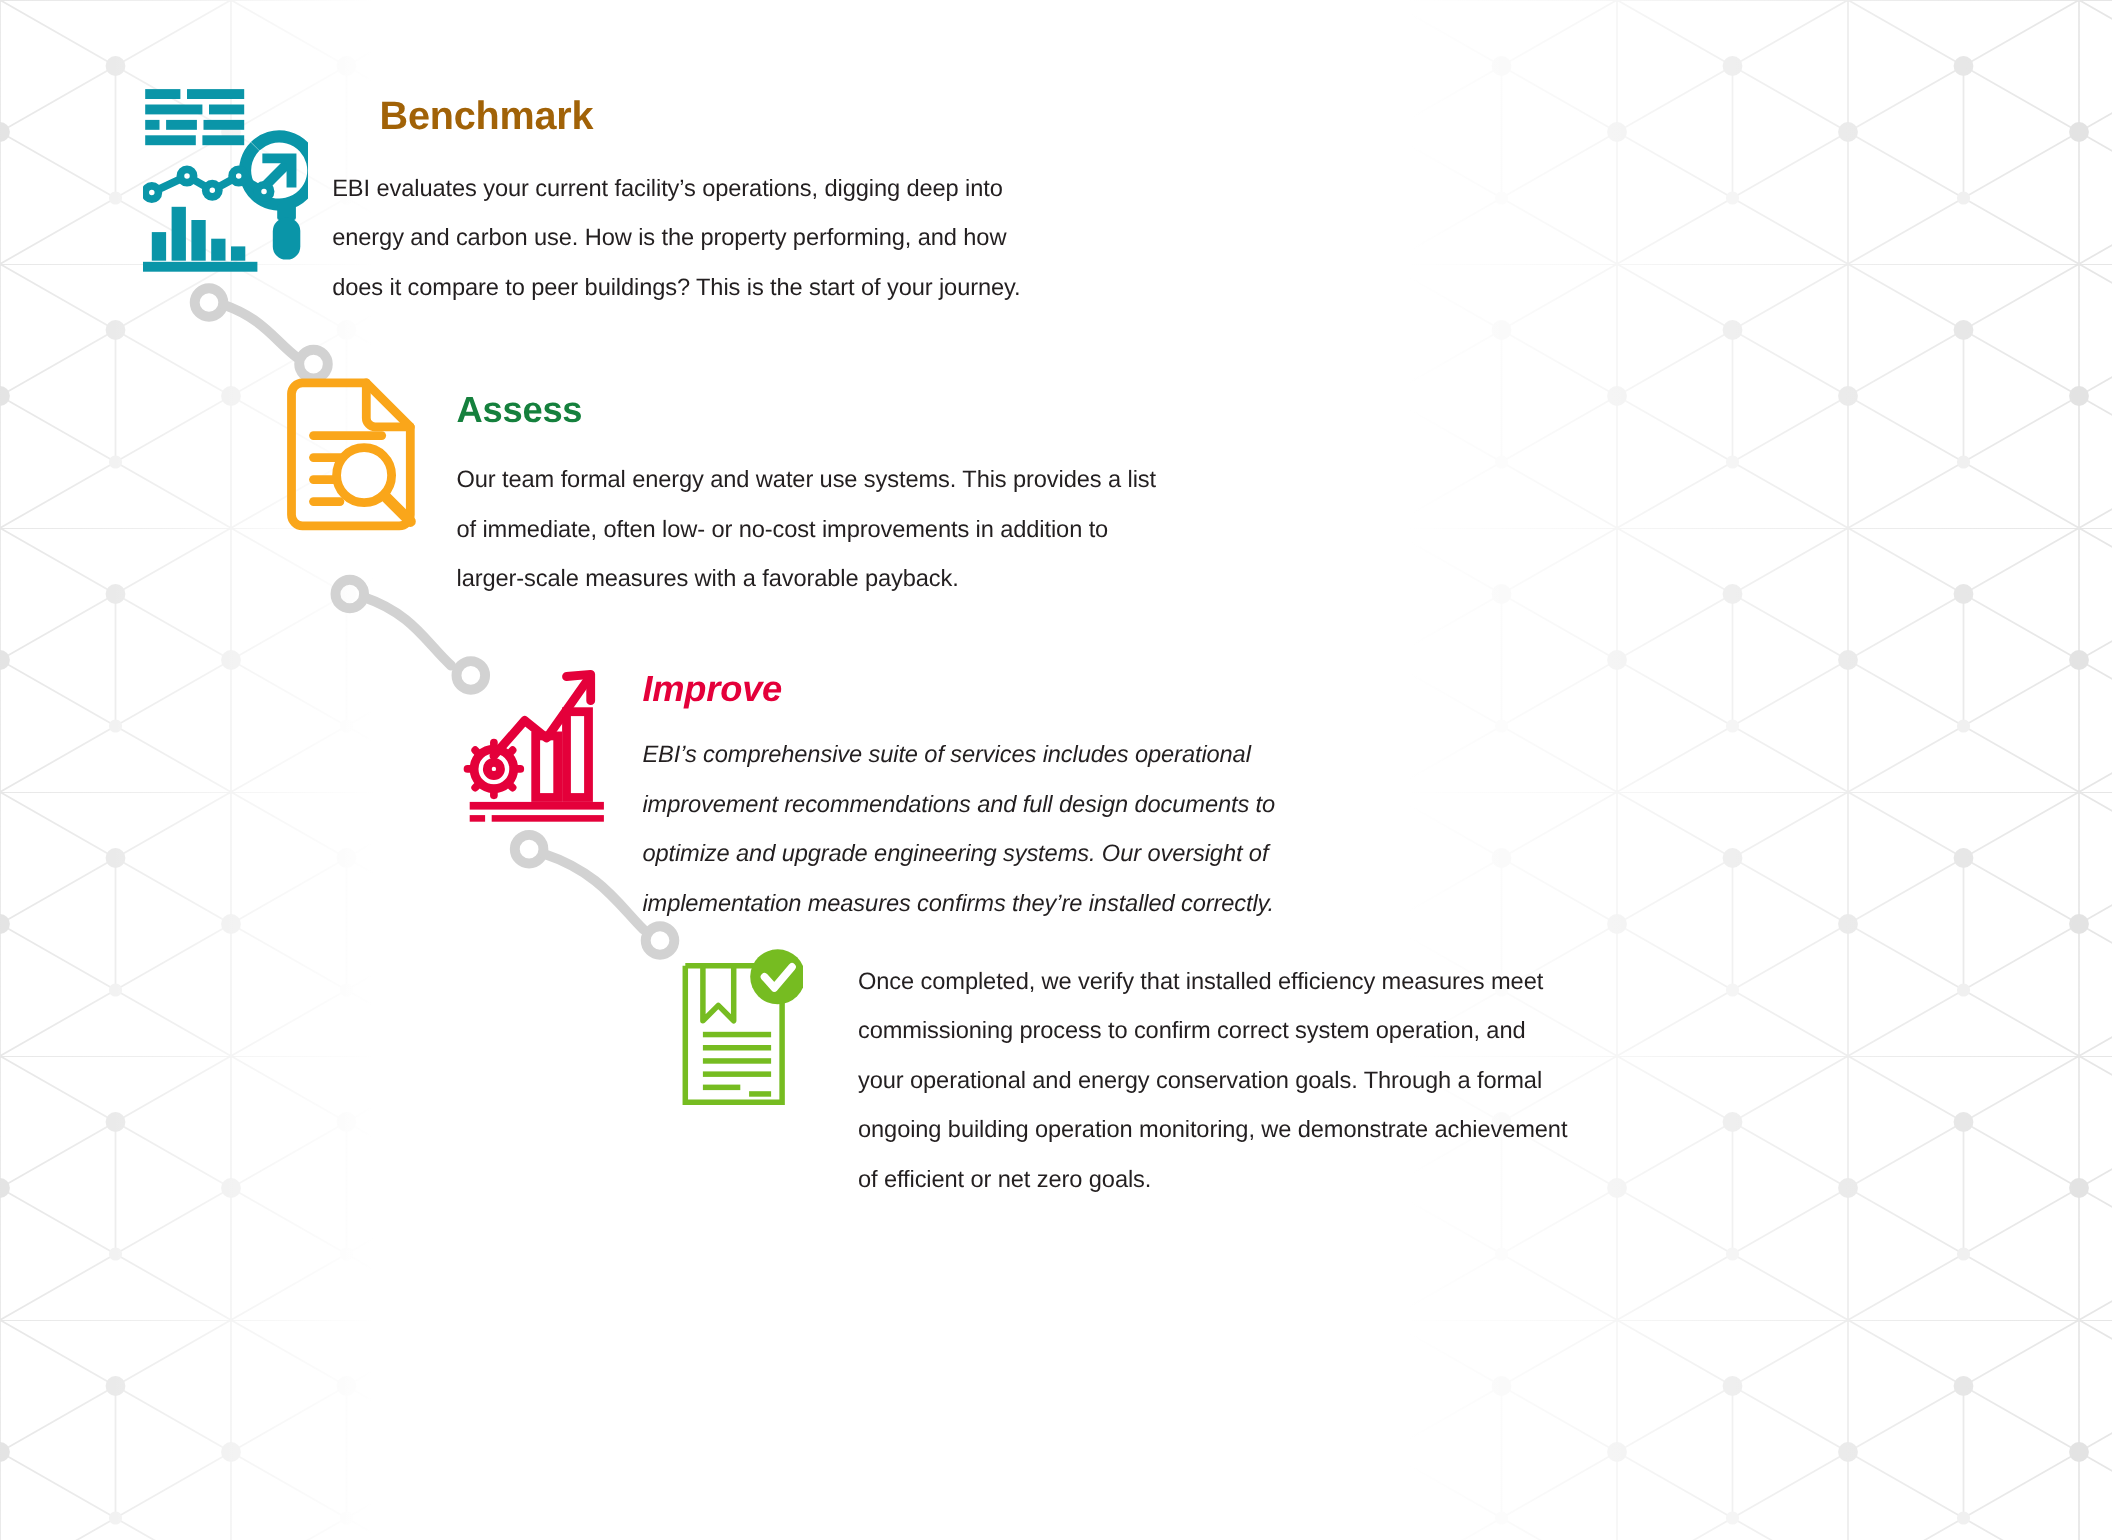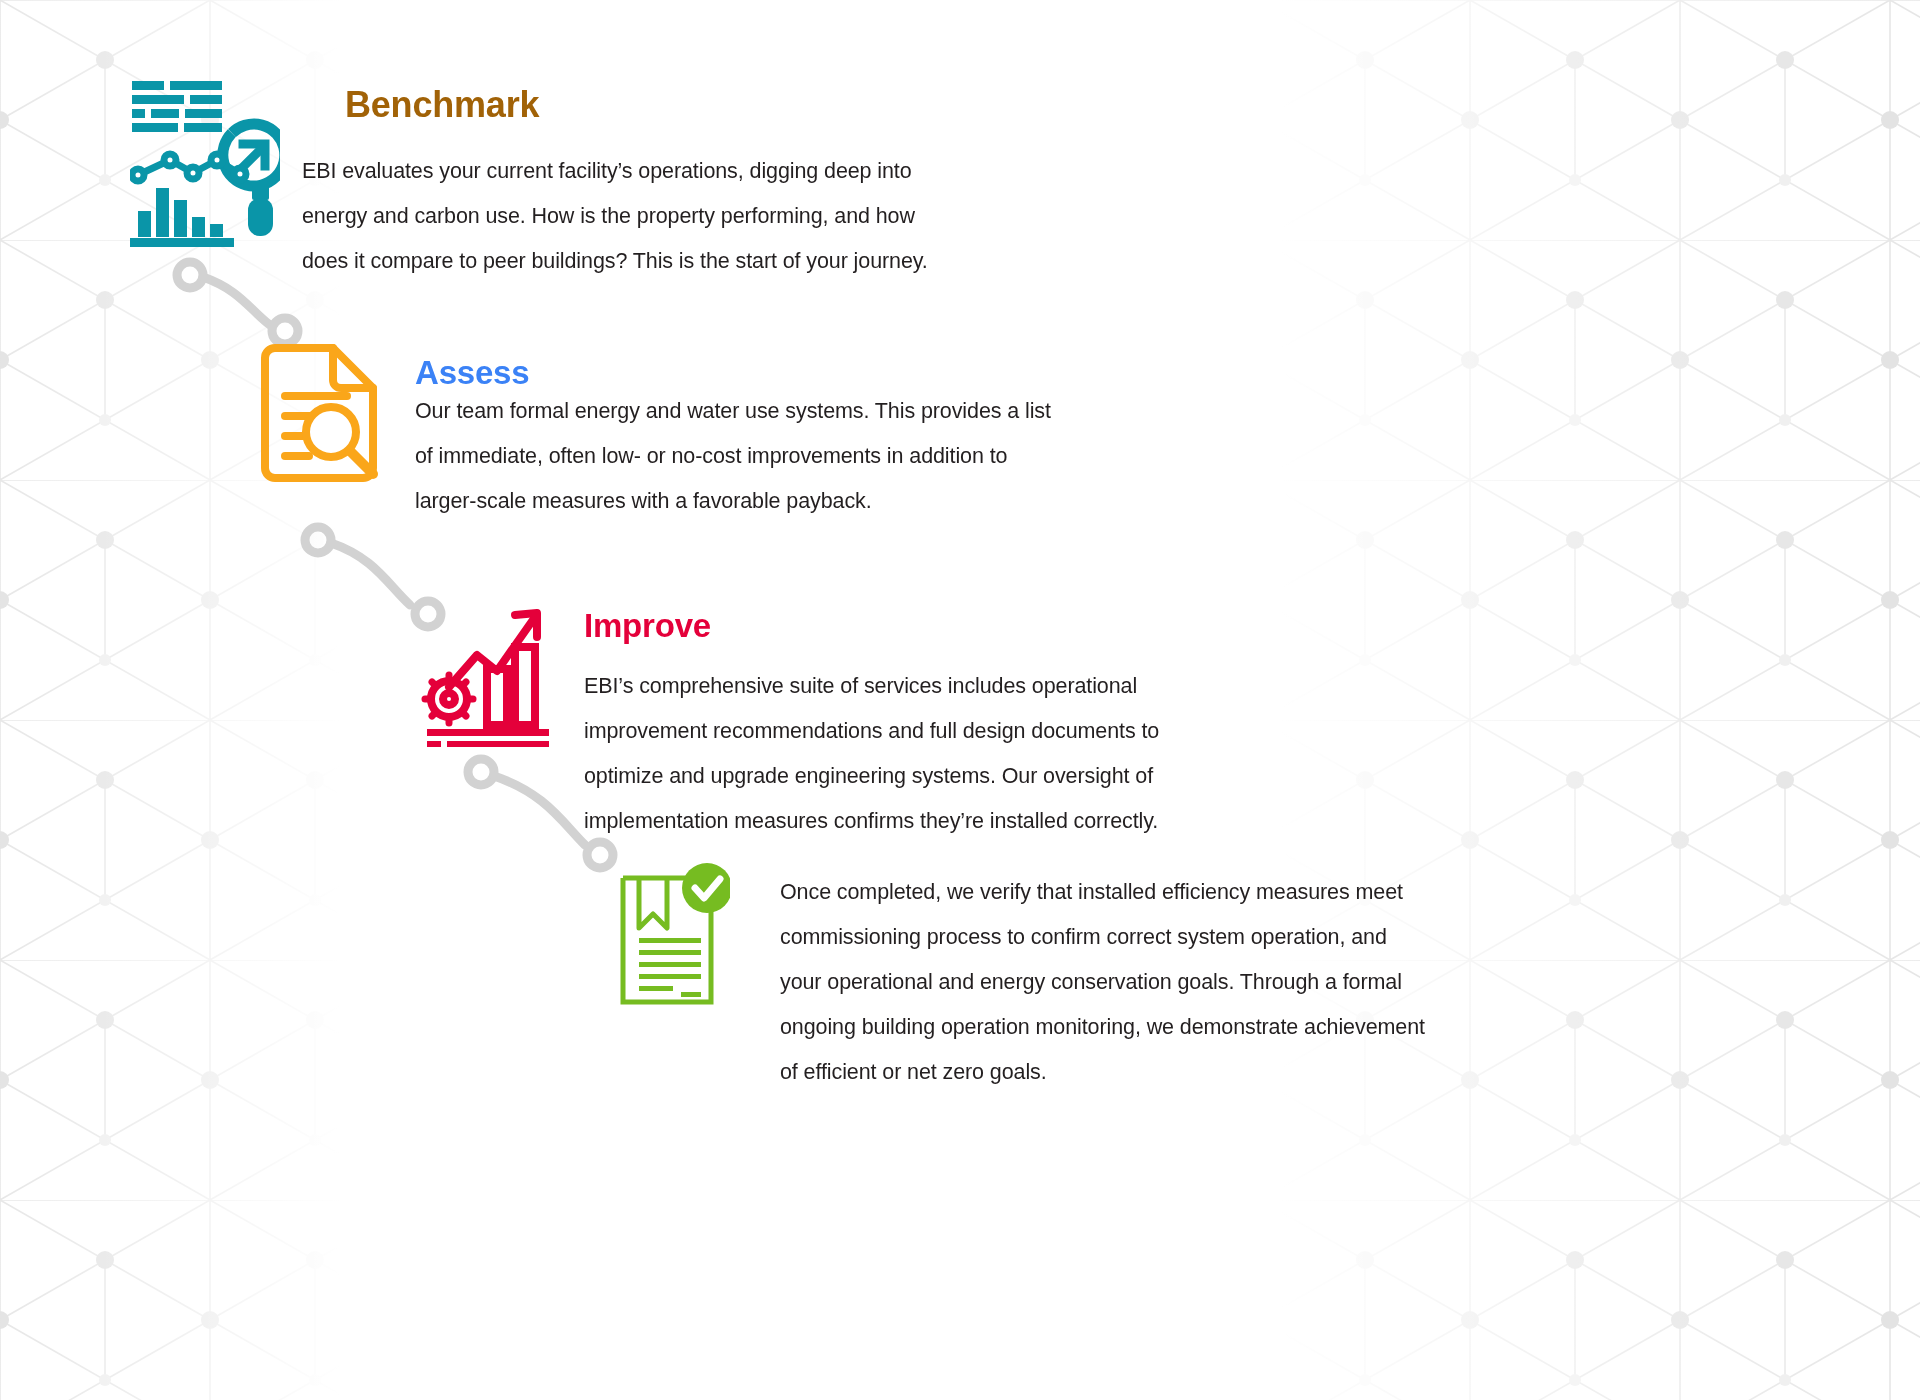"Assess" #step-assess .step-title { color: #3b82f6 -> #15803d; margin-bottom: none -> 25px }
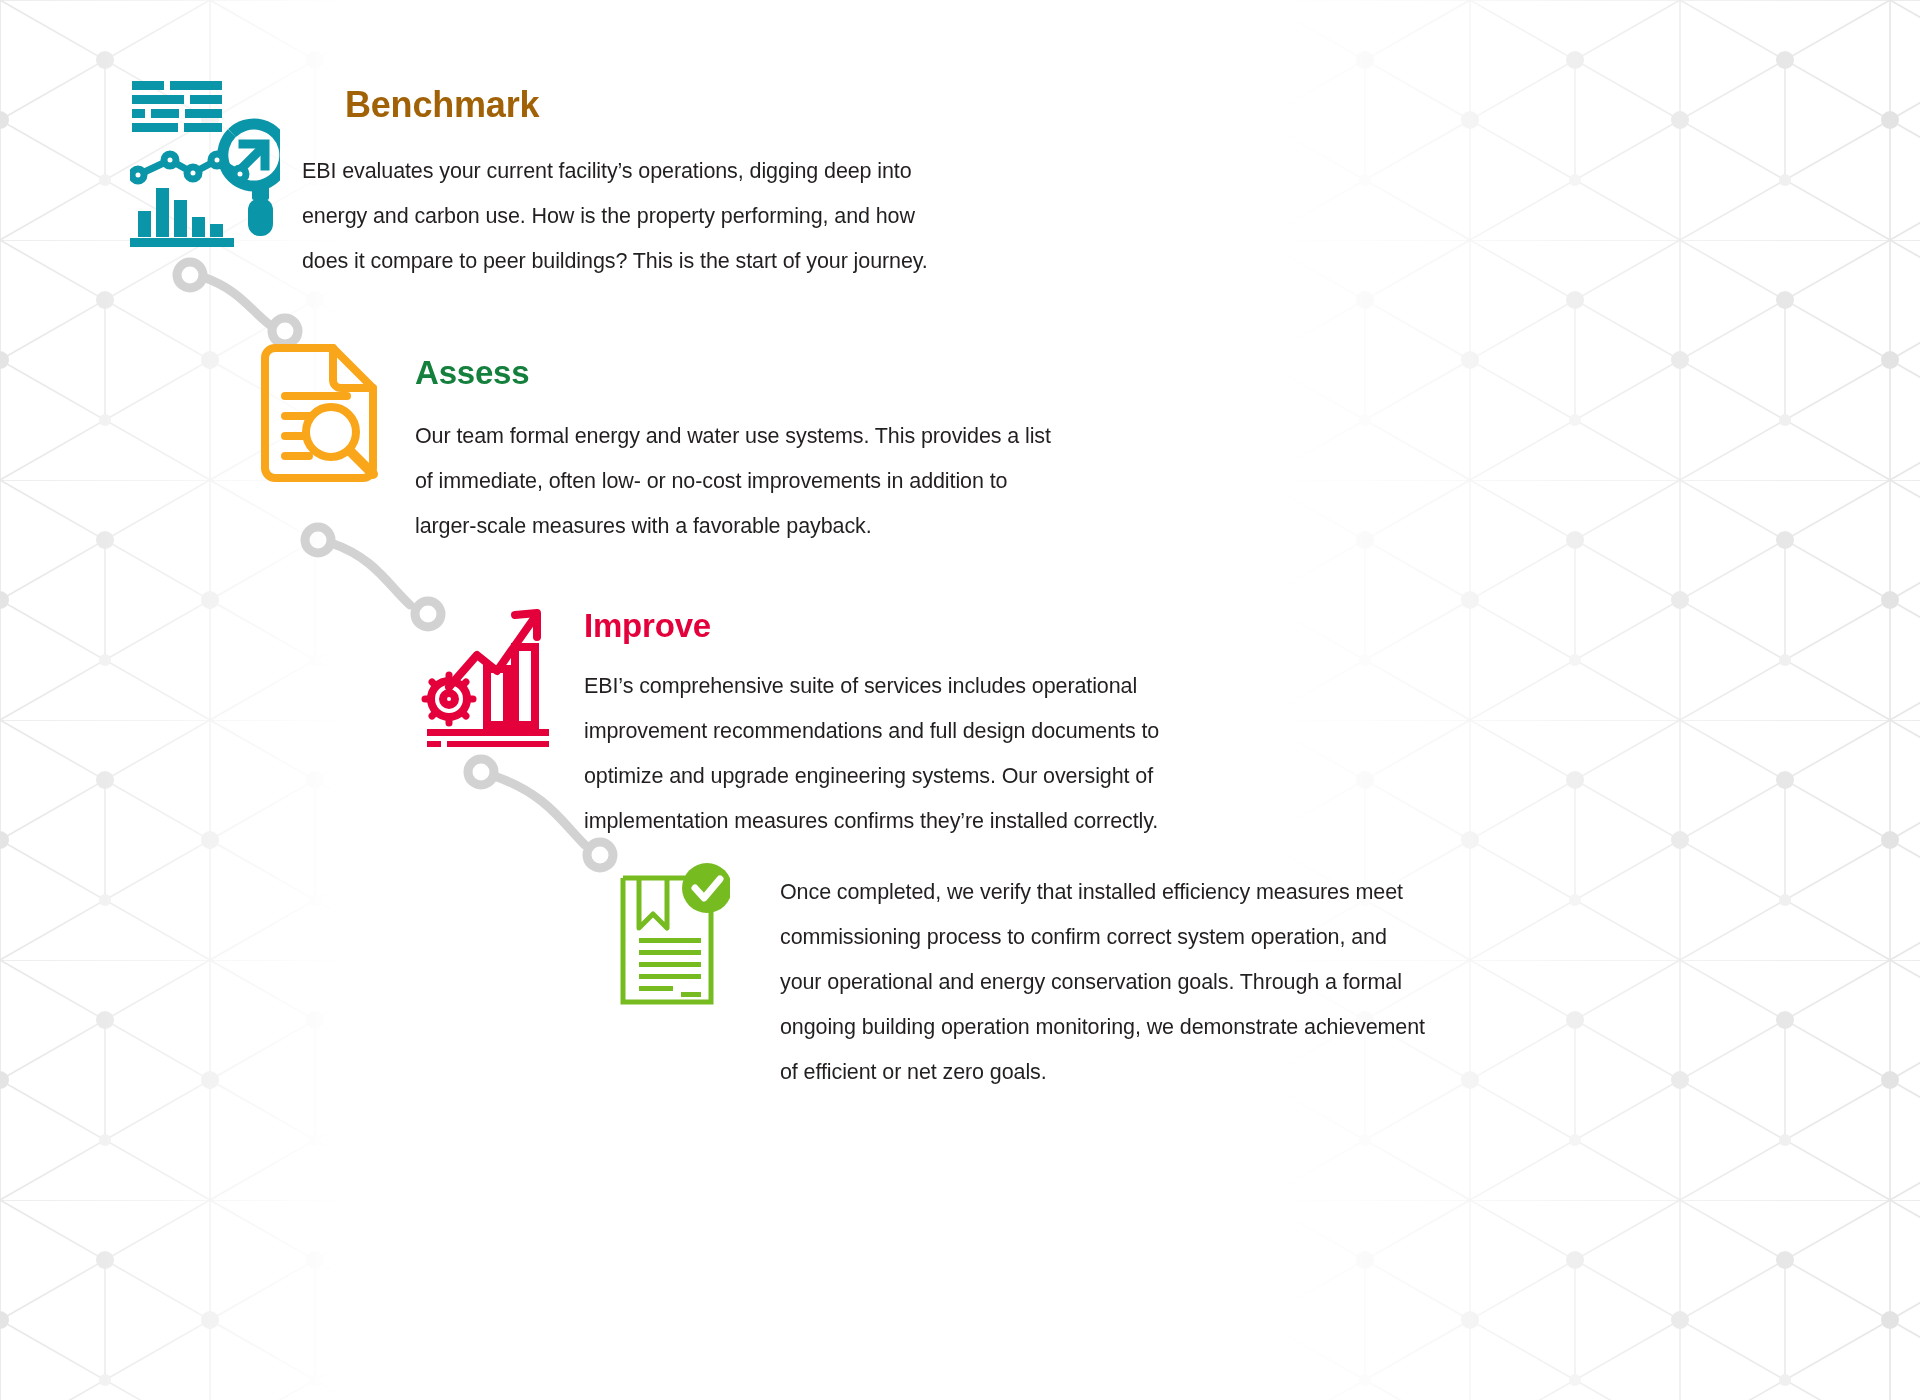"Improve" #step-improve .step-body { font-style: none -> italic }
